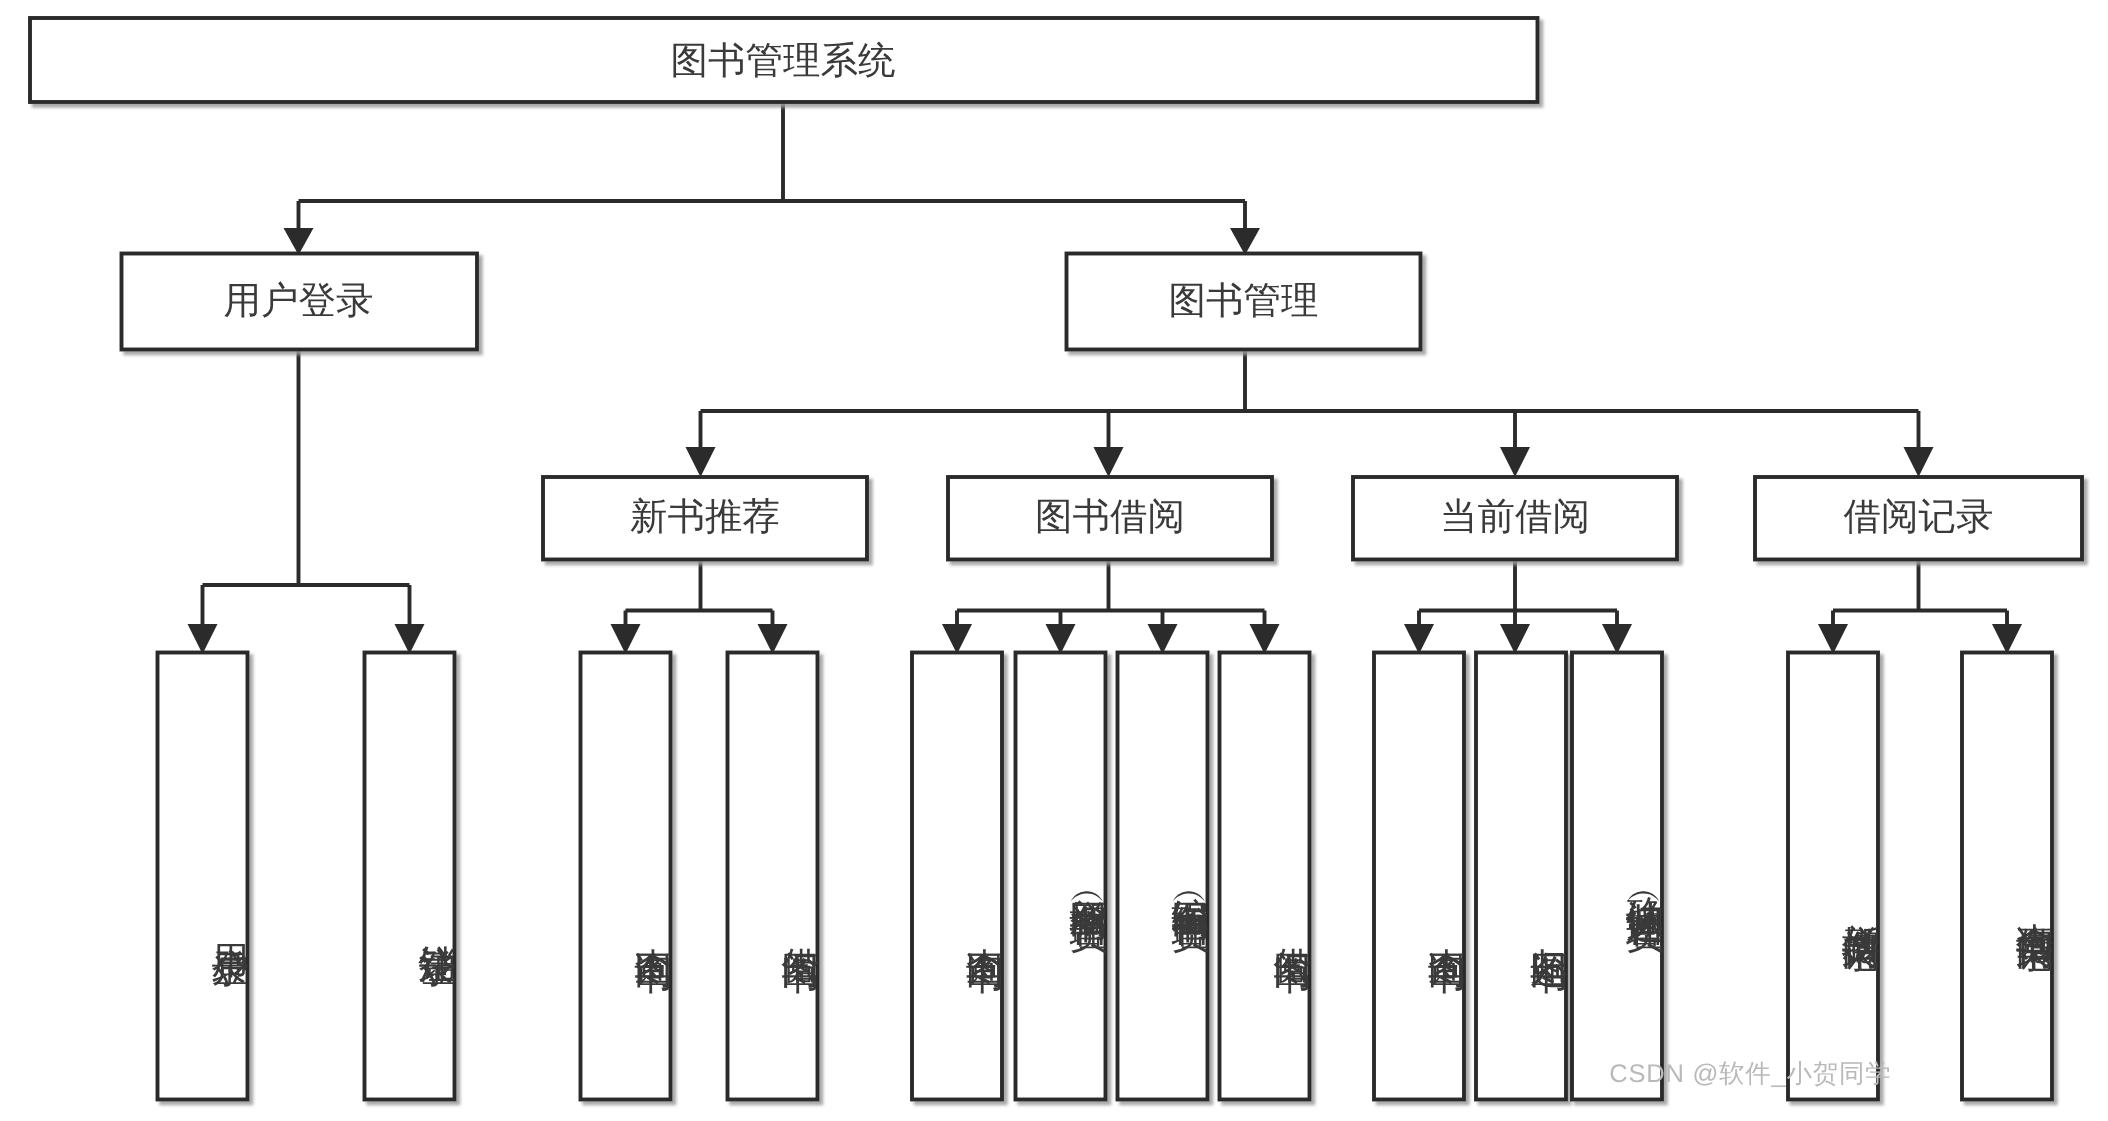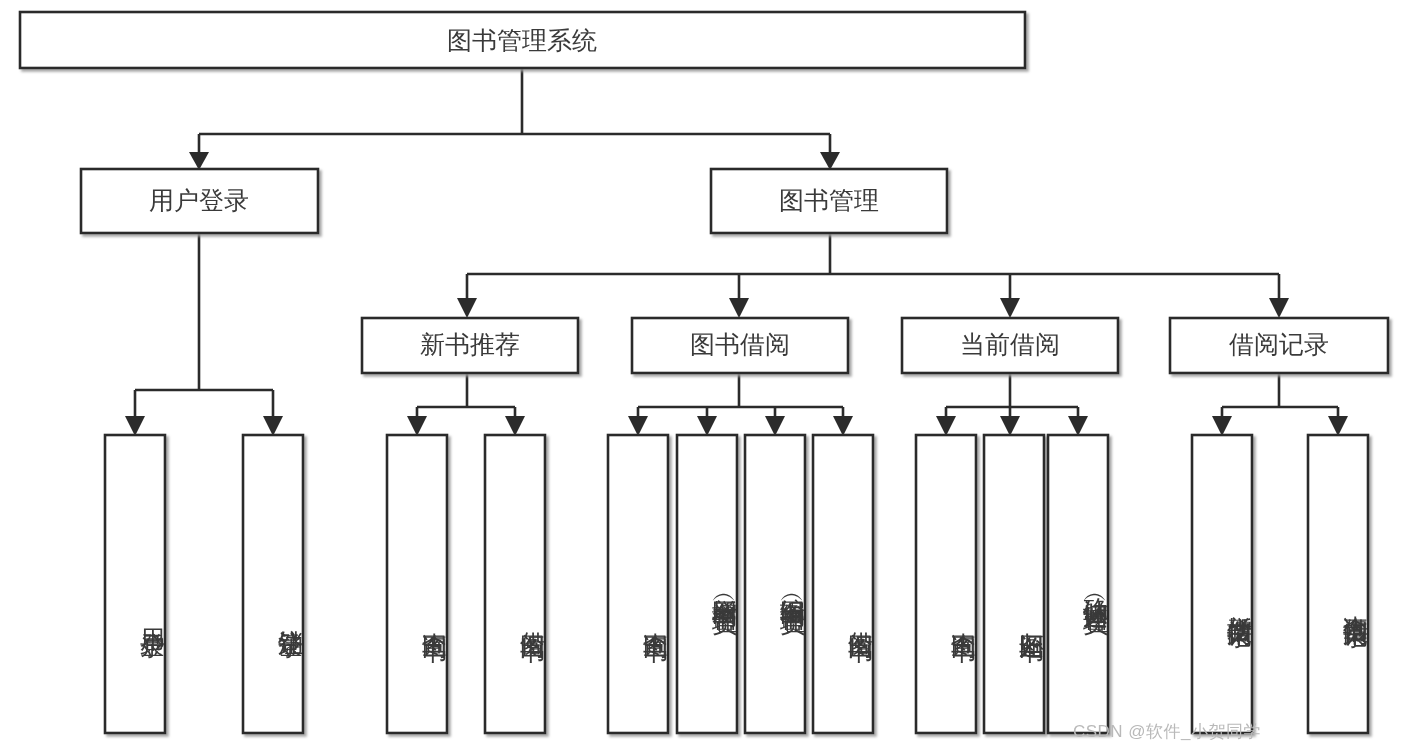"CSDN @软件_小贺同学" .watermark { bottom: 4px -> 20px }
